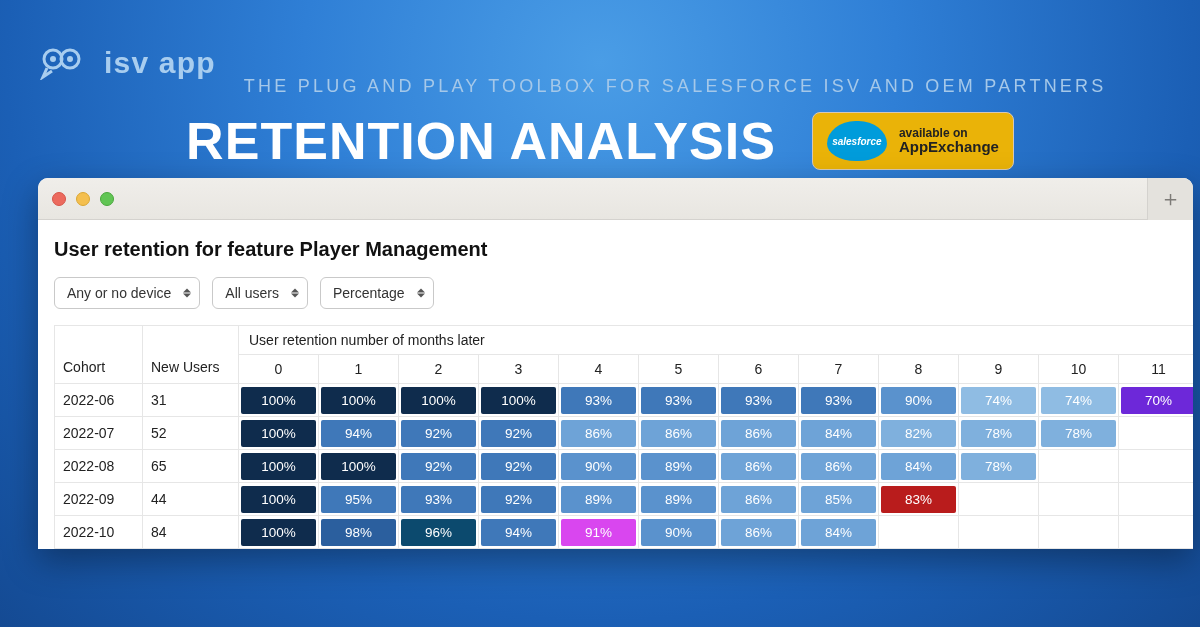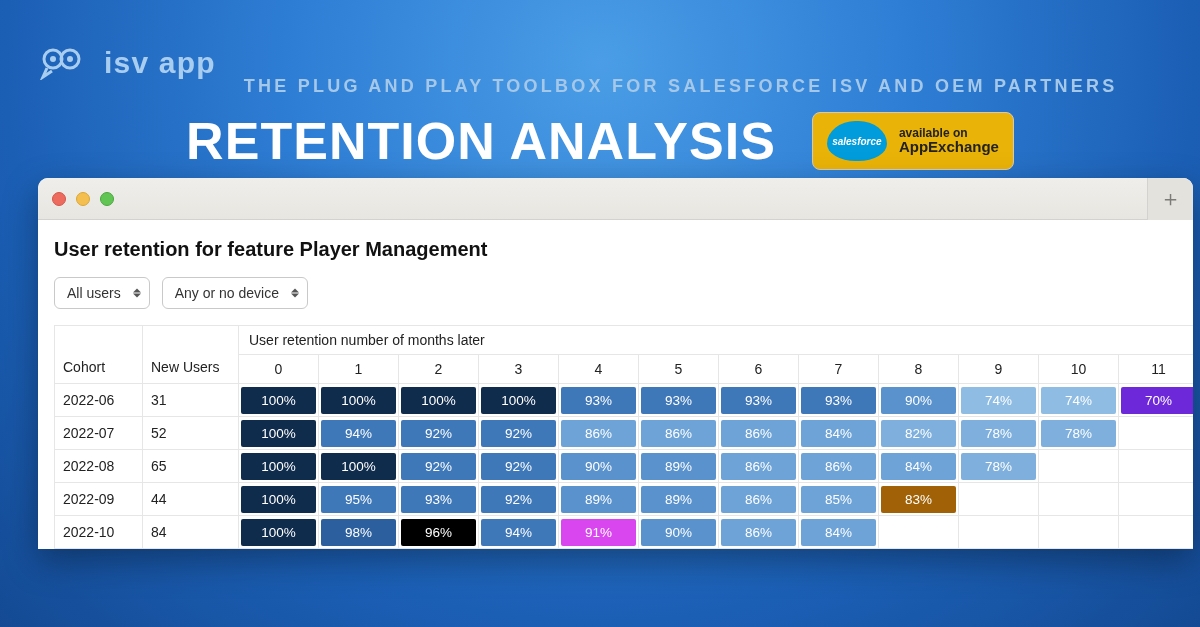"THE PLUG AND PLAY TOOLBOX" .brand-tagline { font-weight: 700 -> 400 }
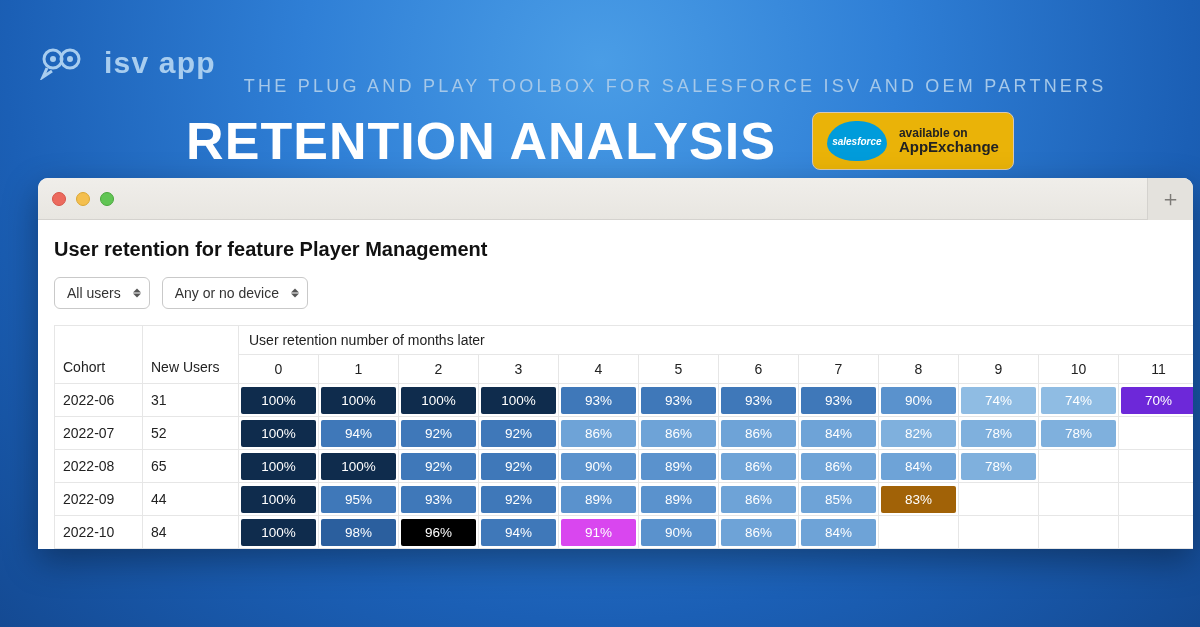"All users" div.select { order: before "Any or no device" -> after "Any or no device" }
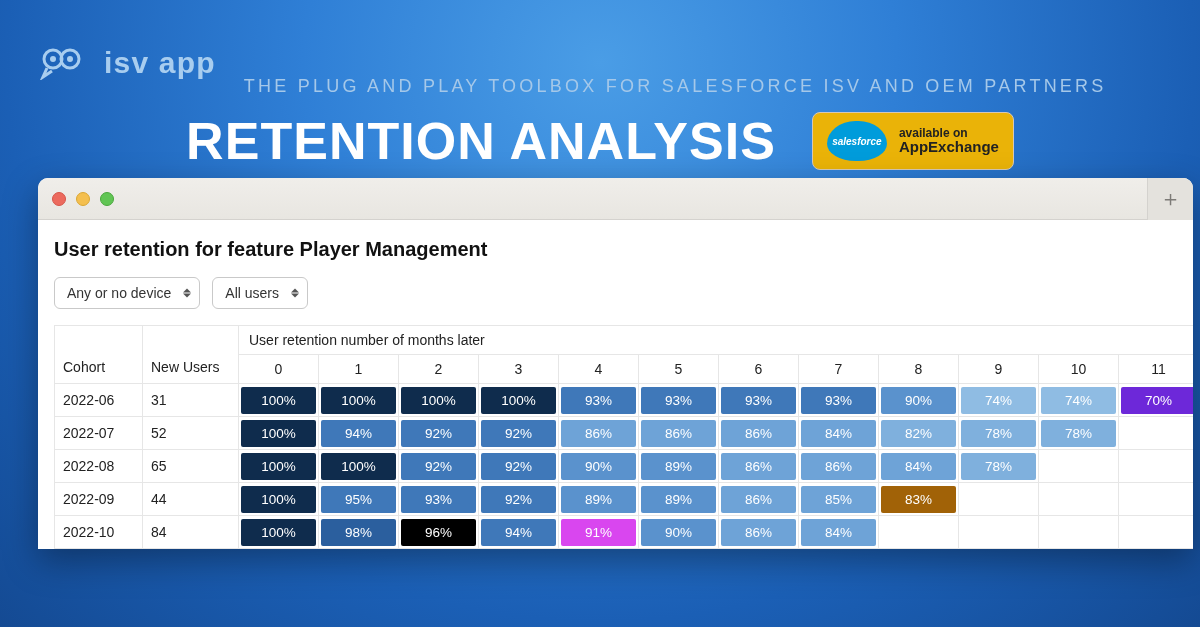"Percentage" div.select { html: none -> <div> <span>Percentage</span> <span></span> </div> }
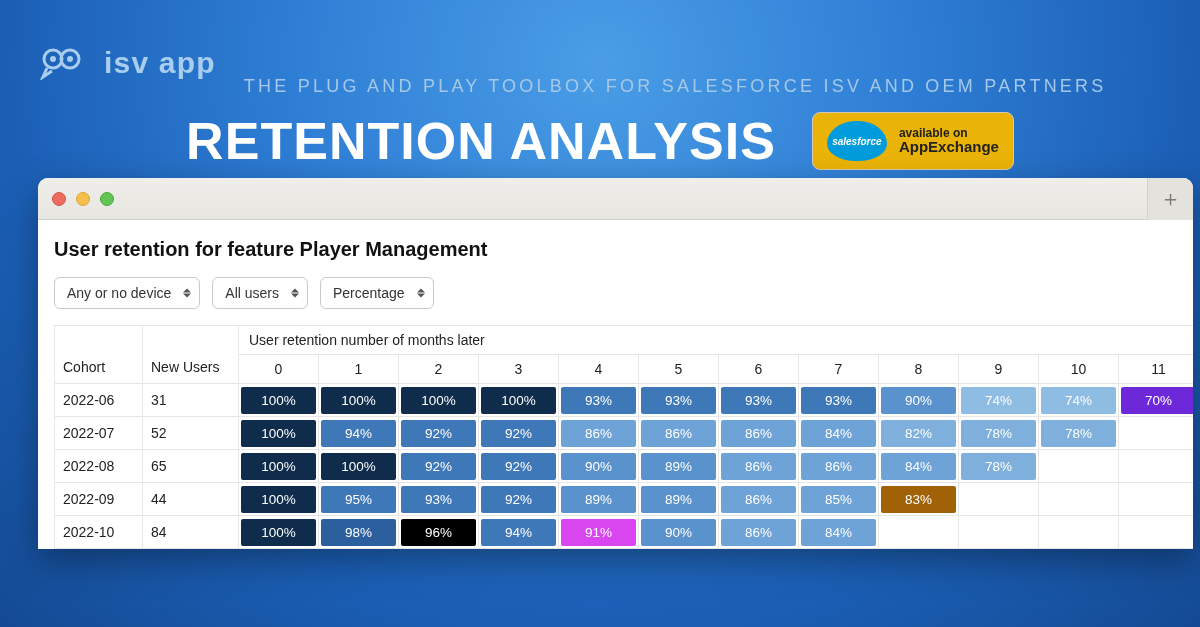"83%" div.chip { background: #a16207 -> #b91c1c }
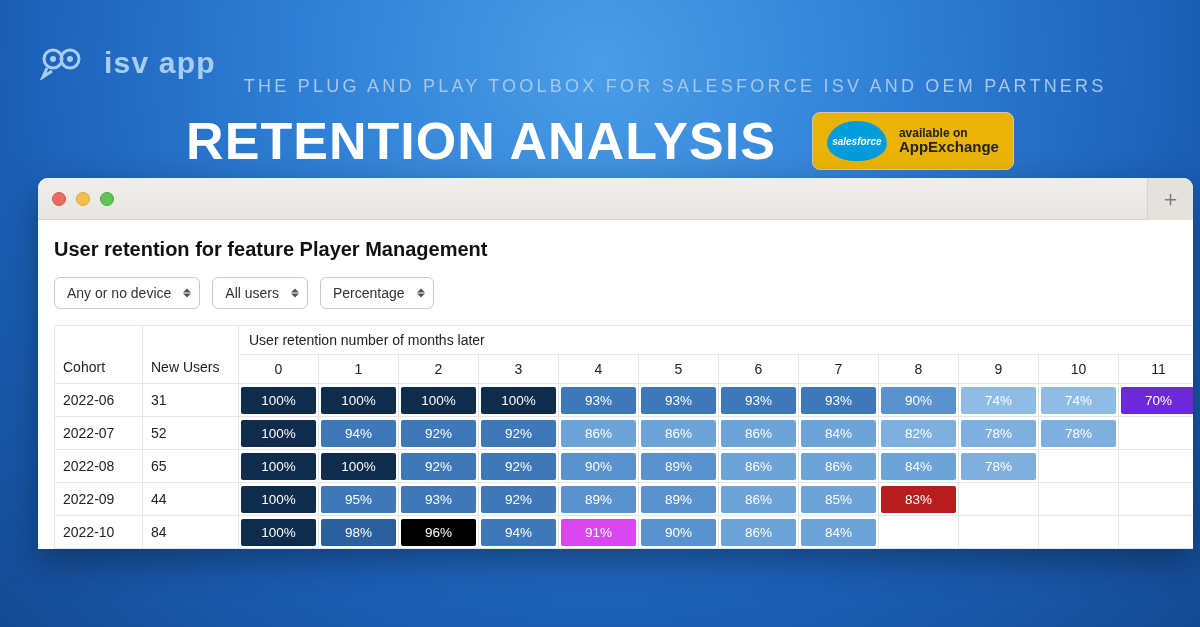"96%" div.chip { background: #000000 -> #0c4a6e }
